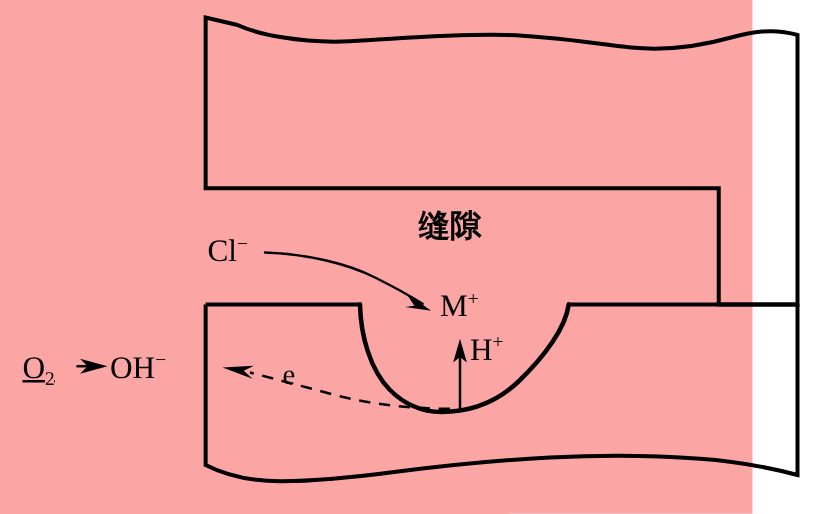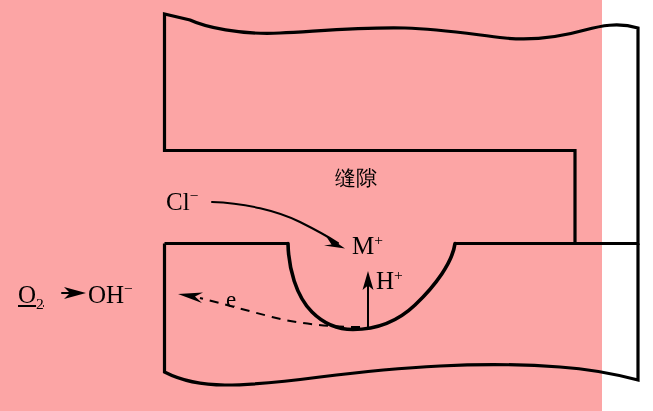"缝隙" .lbl-cjk { font-size: 21px -> 25px; font-weight: 400 -> 700 }
